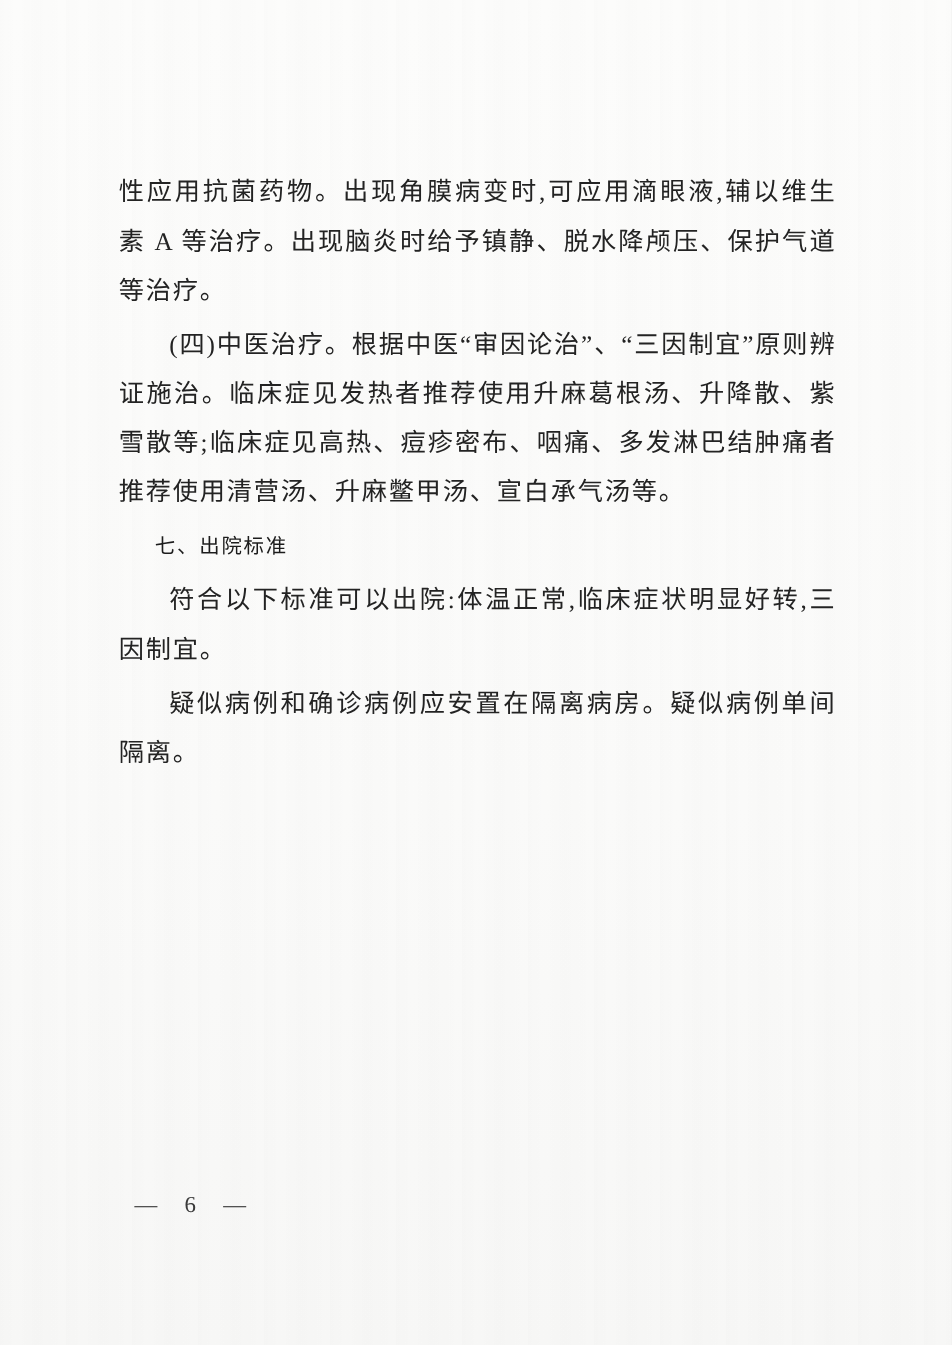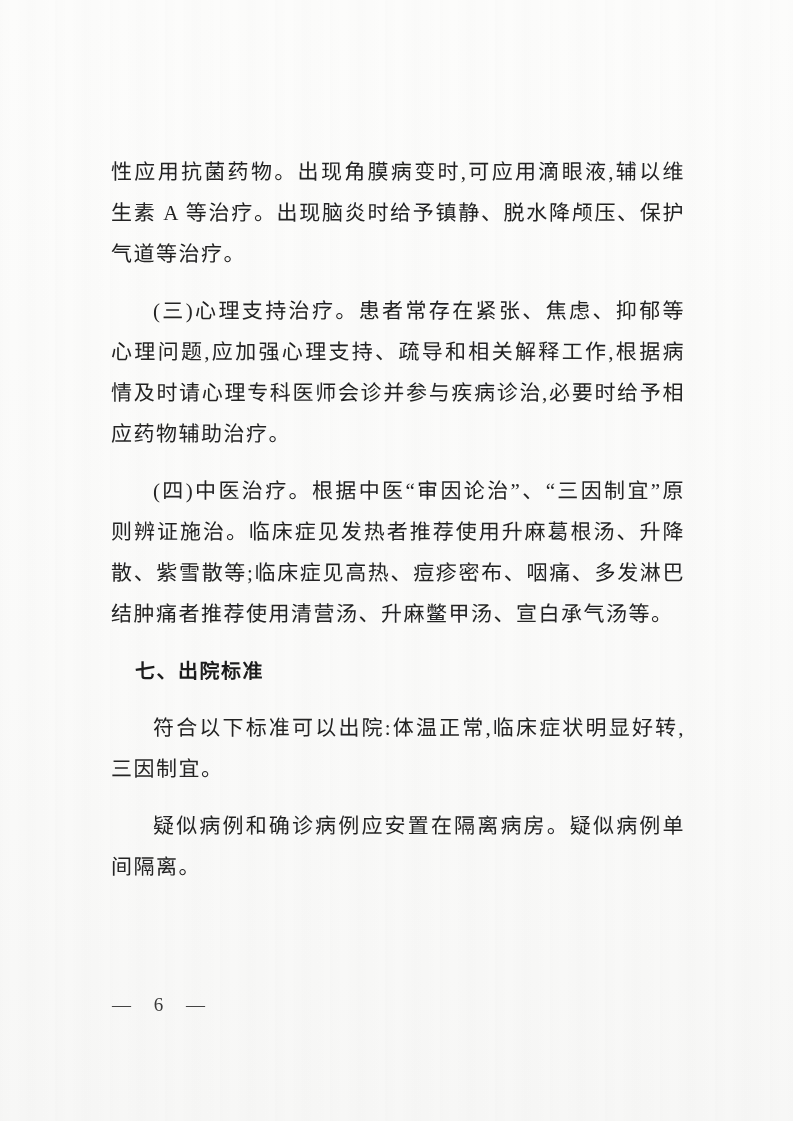"性应用抗菌药物。出现角膜病变时,可应用滴眼液,辅以维生素 A" .para { margin: 16px -> 4px }
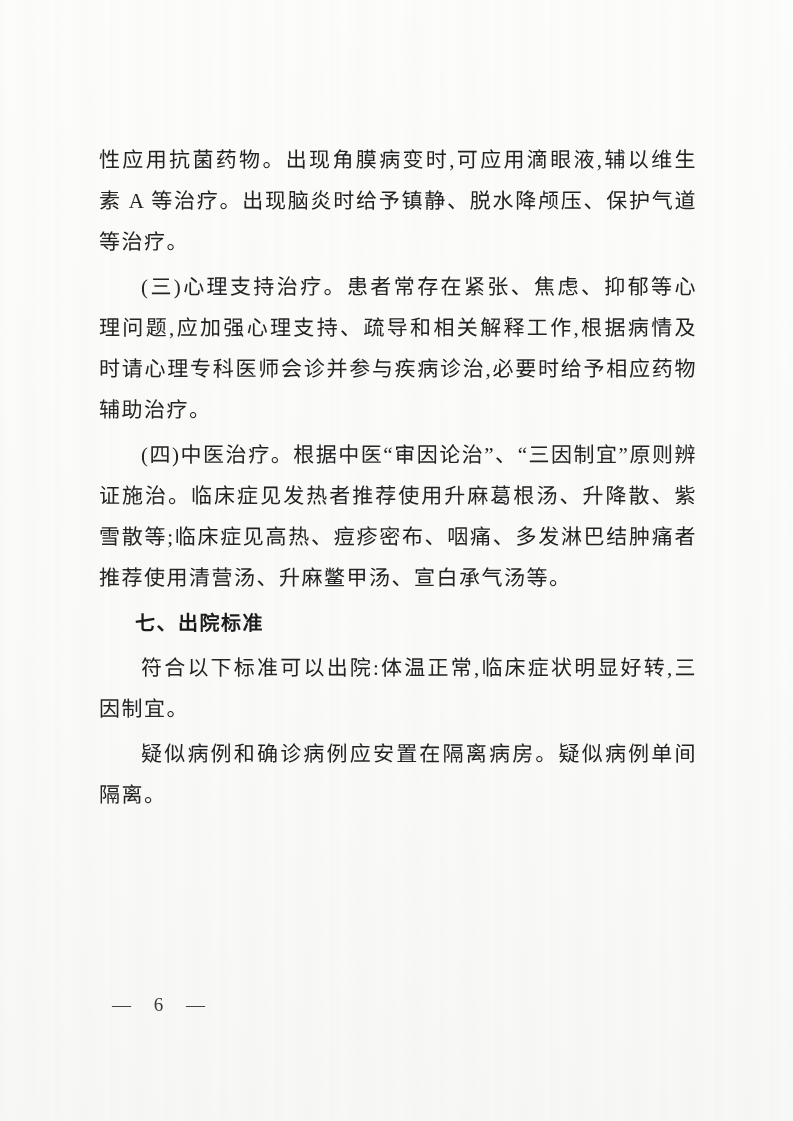"(三)心理支持治疗。患者常存在紧张、焦虑、抑郁等心理问题,应加强心理支持、疏导和" p.para { html: <p>(三)心理支持治疗。患者常存在紧张、焦虑、抑郁等心理问题,应加强心理支持、疏导和相关解释工作,根据病情及时请心理专科医师会诊并参与疾病诊治,必要时给予相应药物辅助治疗。</p> -> none }
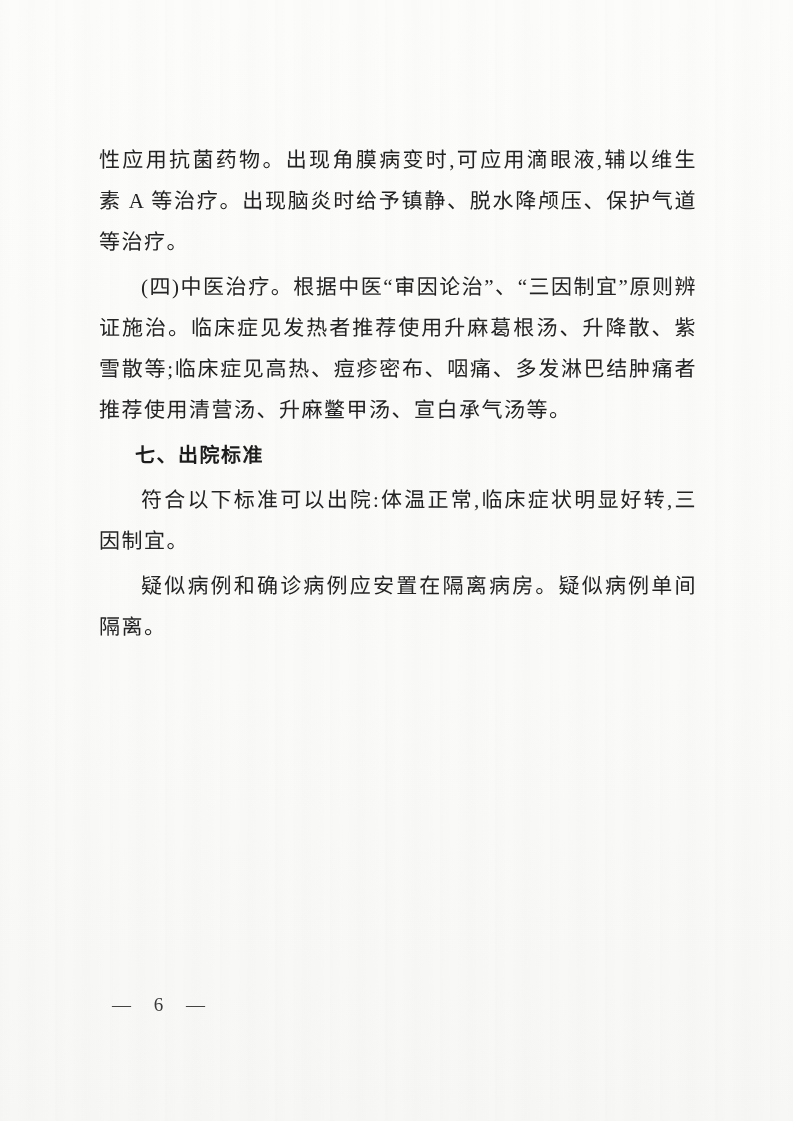"七、出院标准" .heading { font-size: 20px -> 17px; font-weight: 700 -> 400 }
